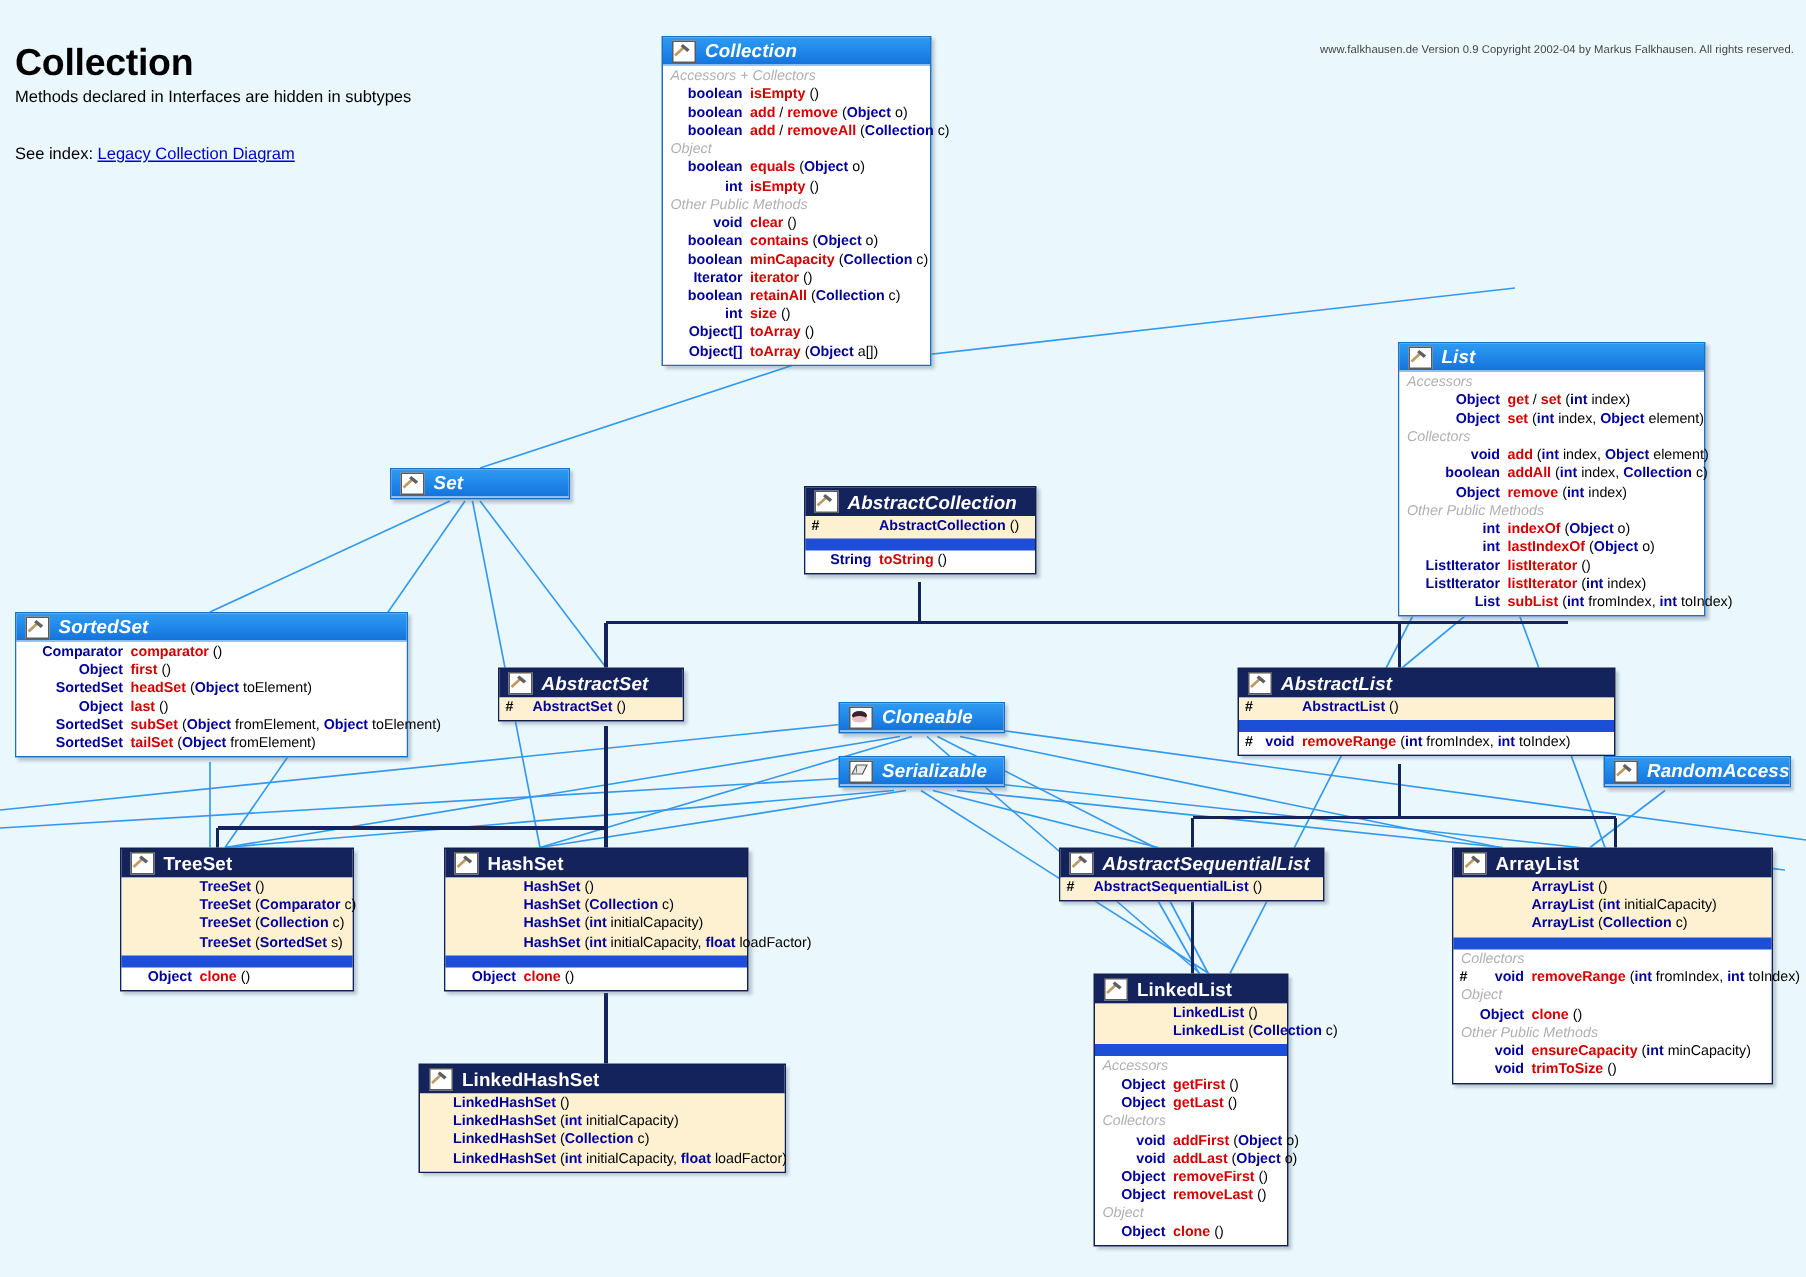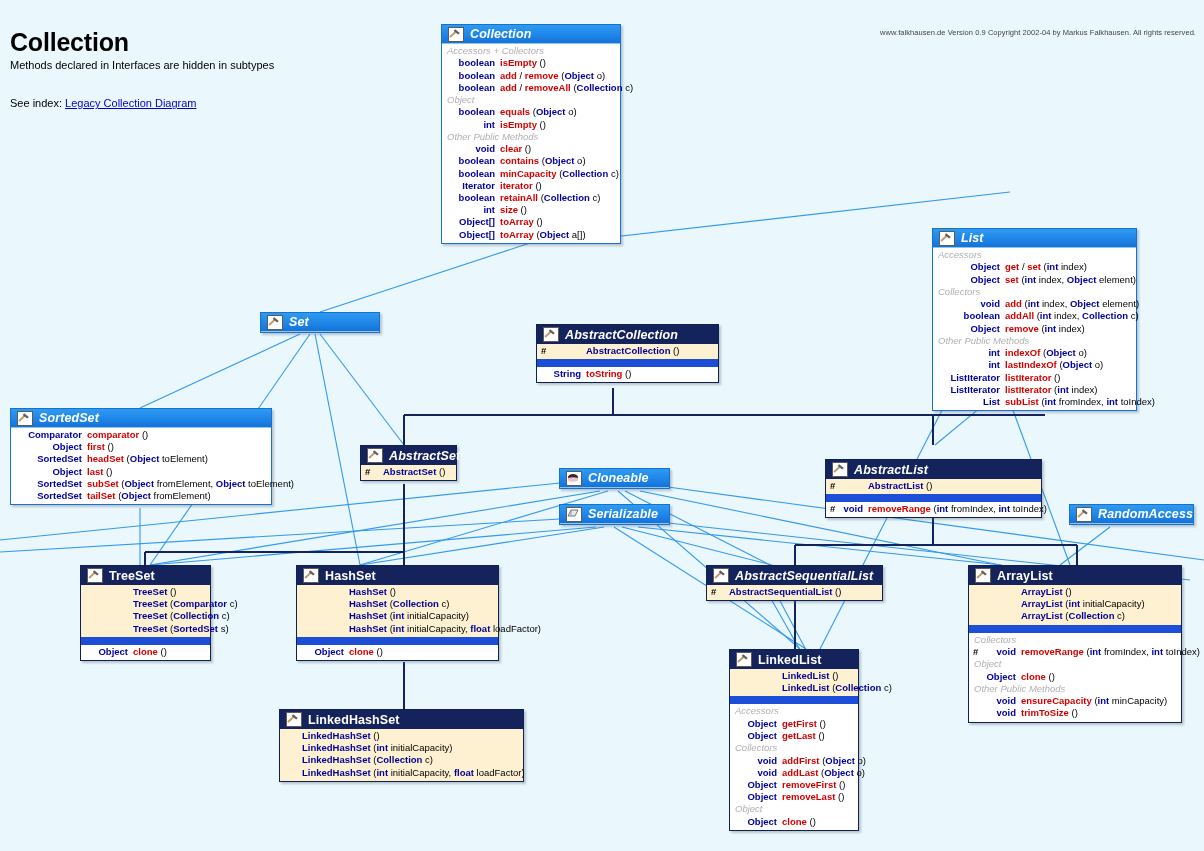"AbstractCollection" div.box { width: 183px -> 155px }
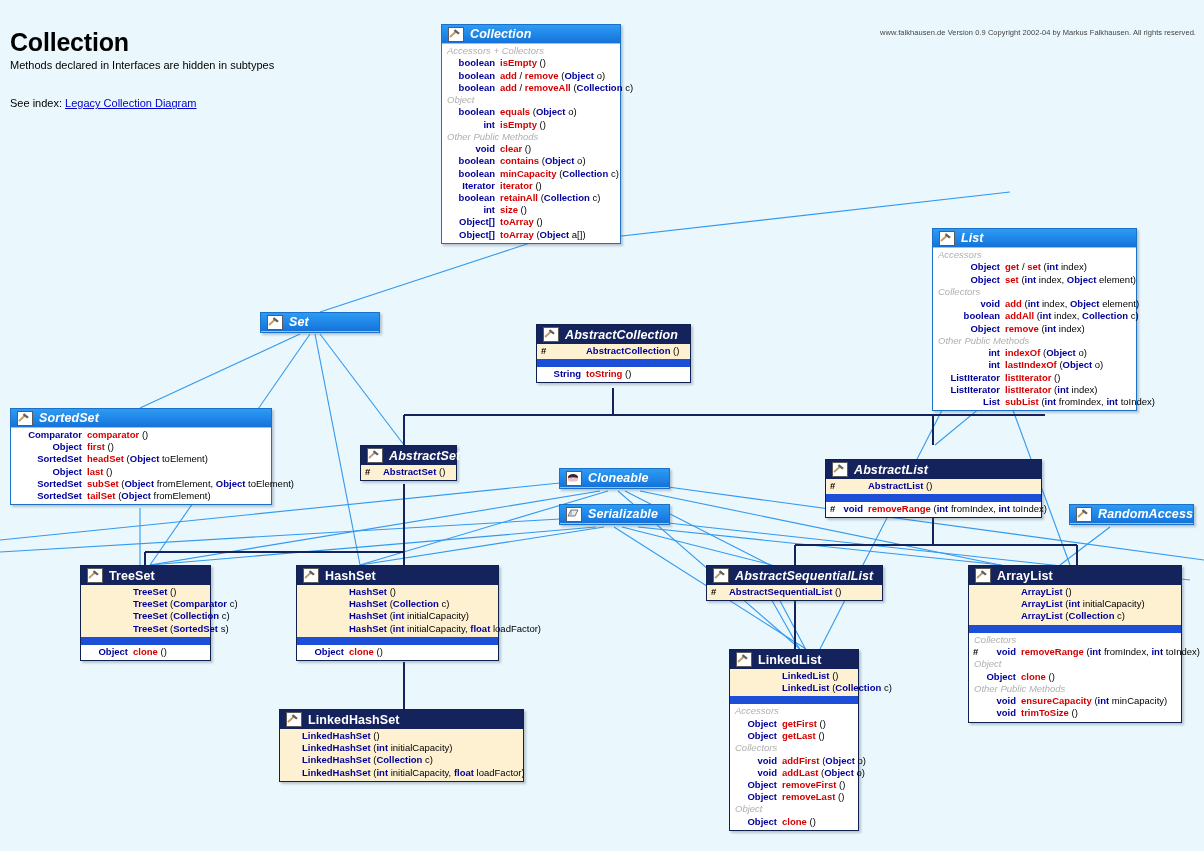"AbstractSet" div.box { left: 360px -> 332px; width: 97px -> 124px }
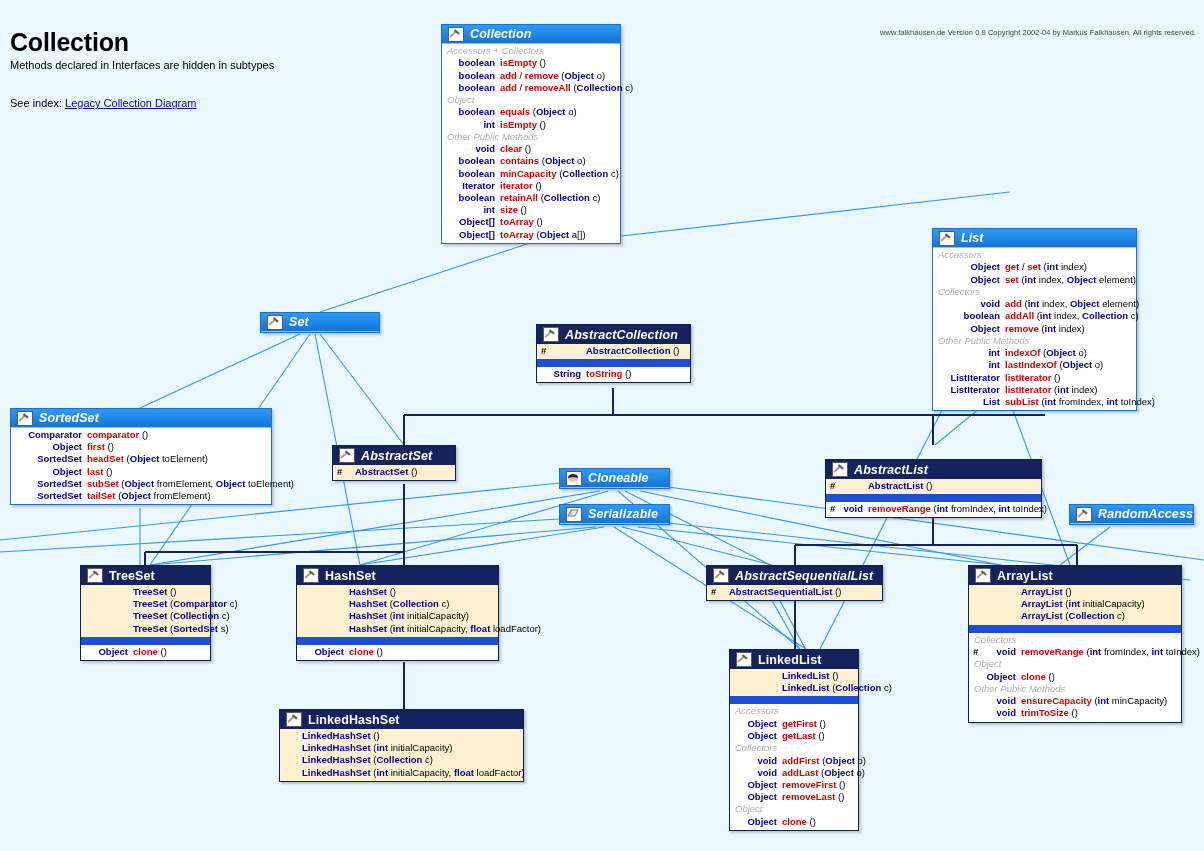"AbstractList" div.box { top: 459px -> 445px; width: 217px -> 252px }
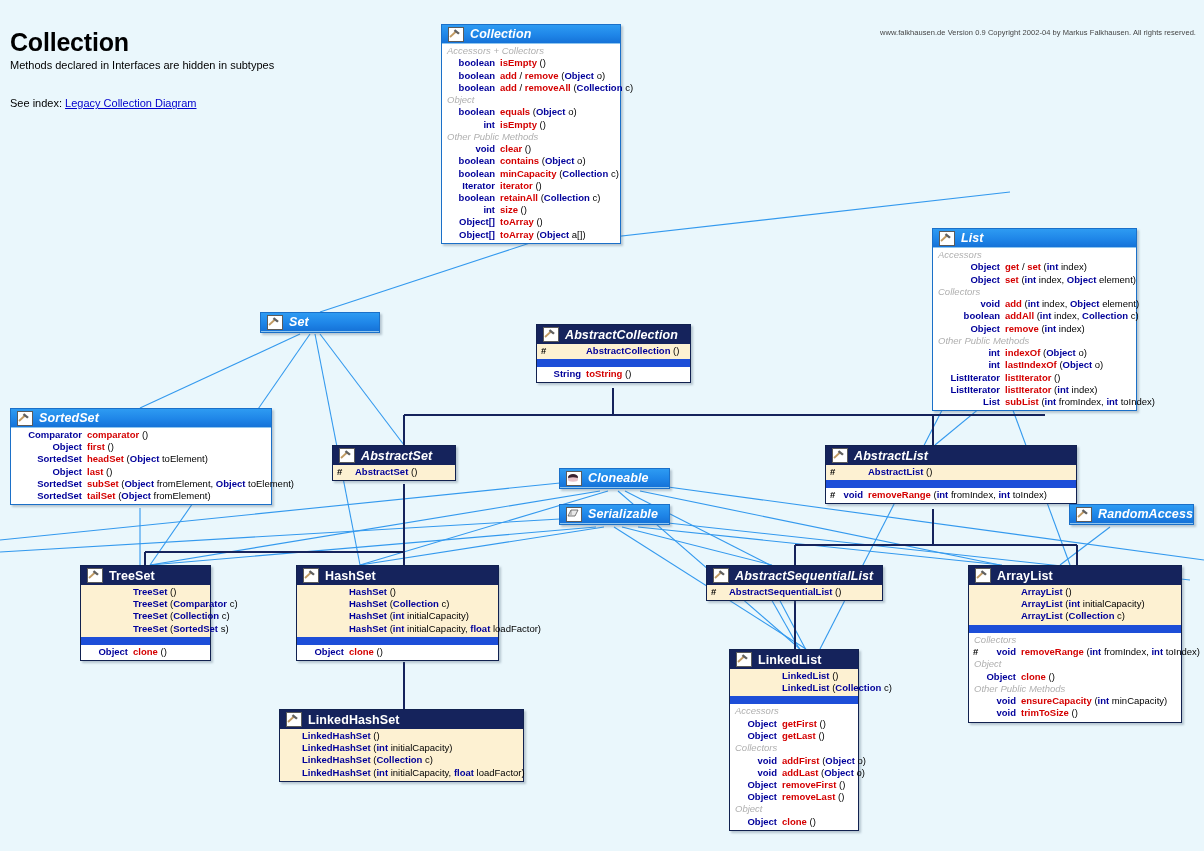"TreeSet" div.box { width: 131px -> 156px }
